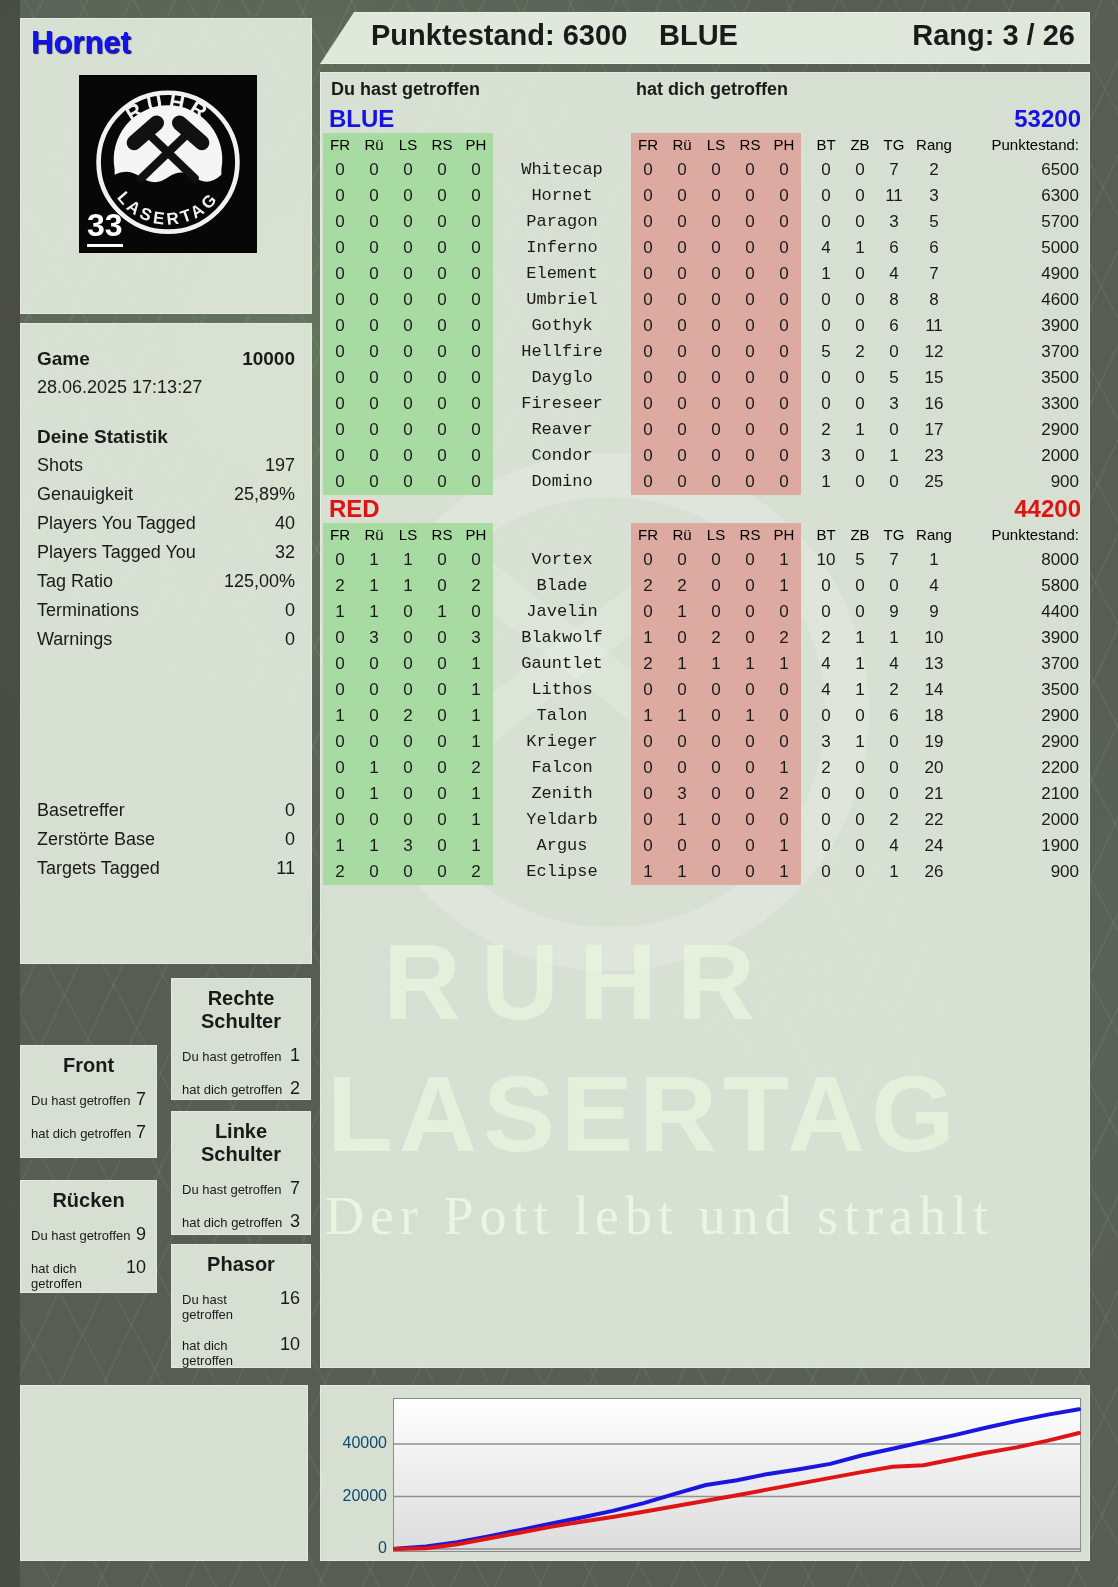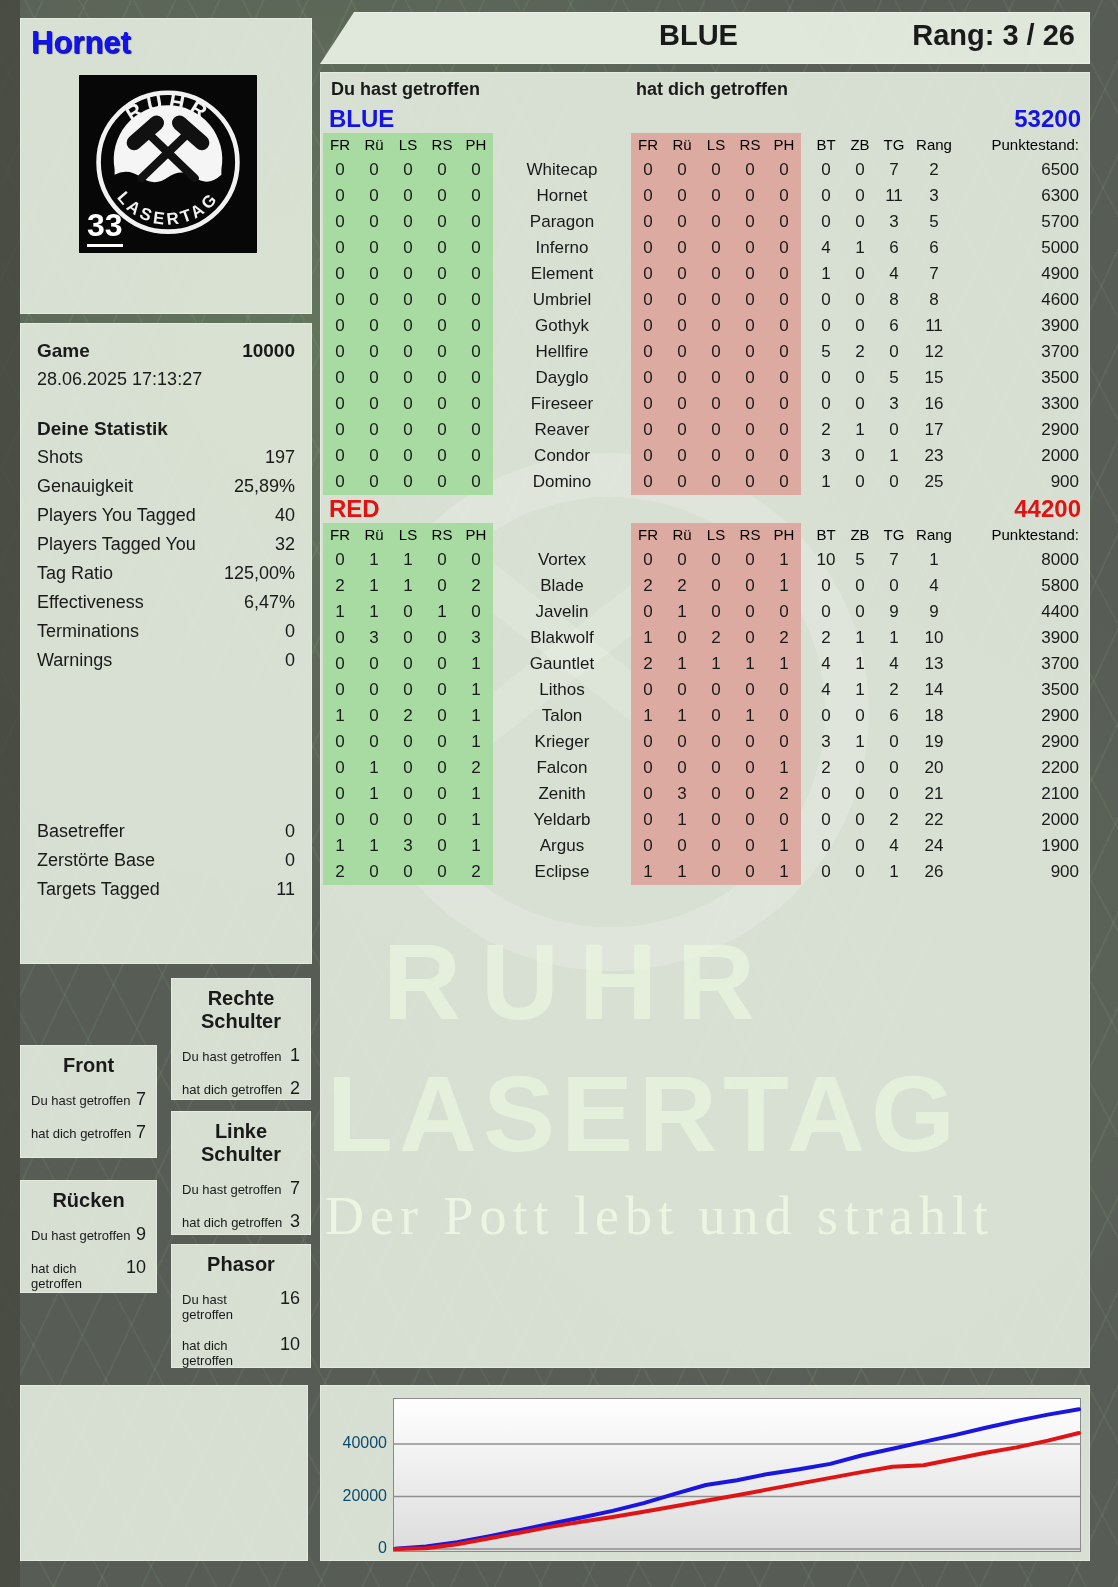"Punktestand: 6300" span.score { html: none -> <span>Punktestand: 6300</span> }
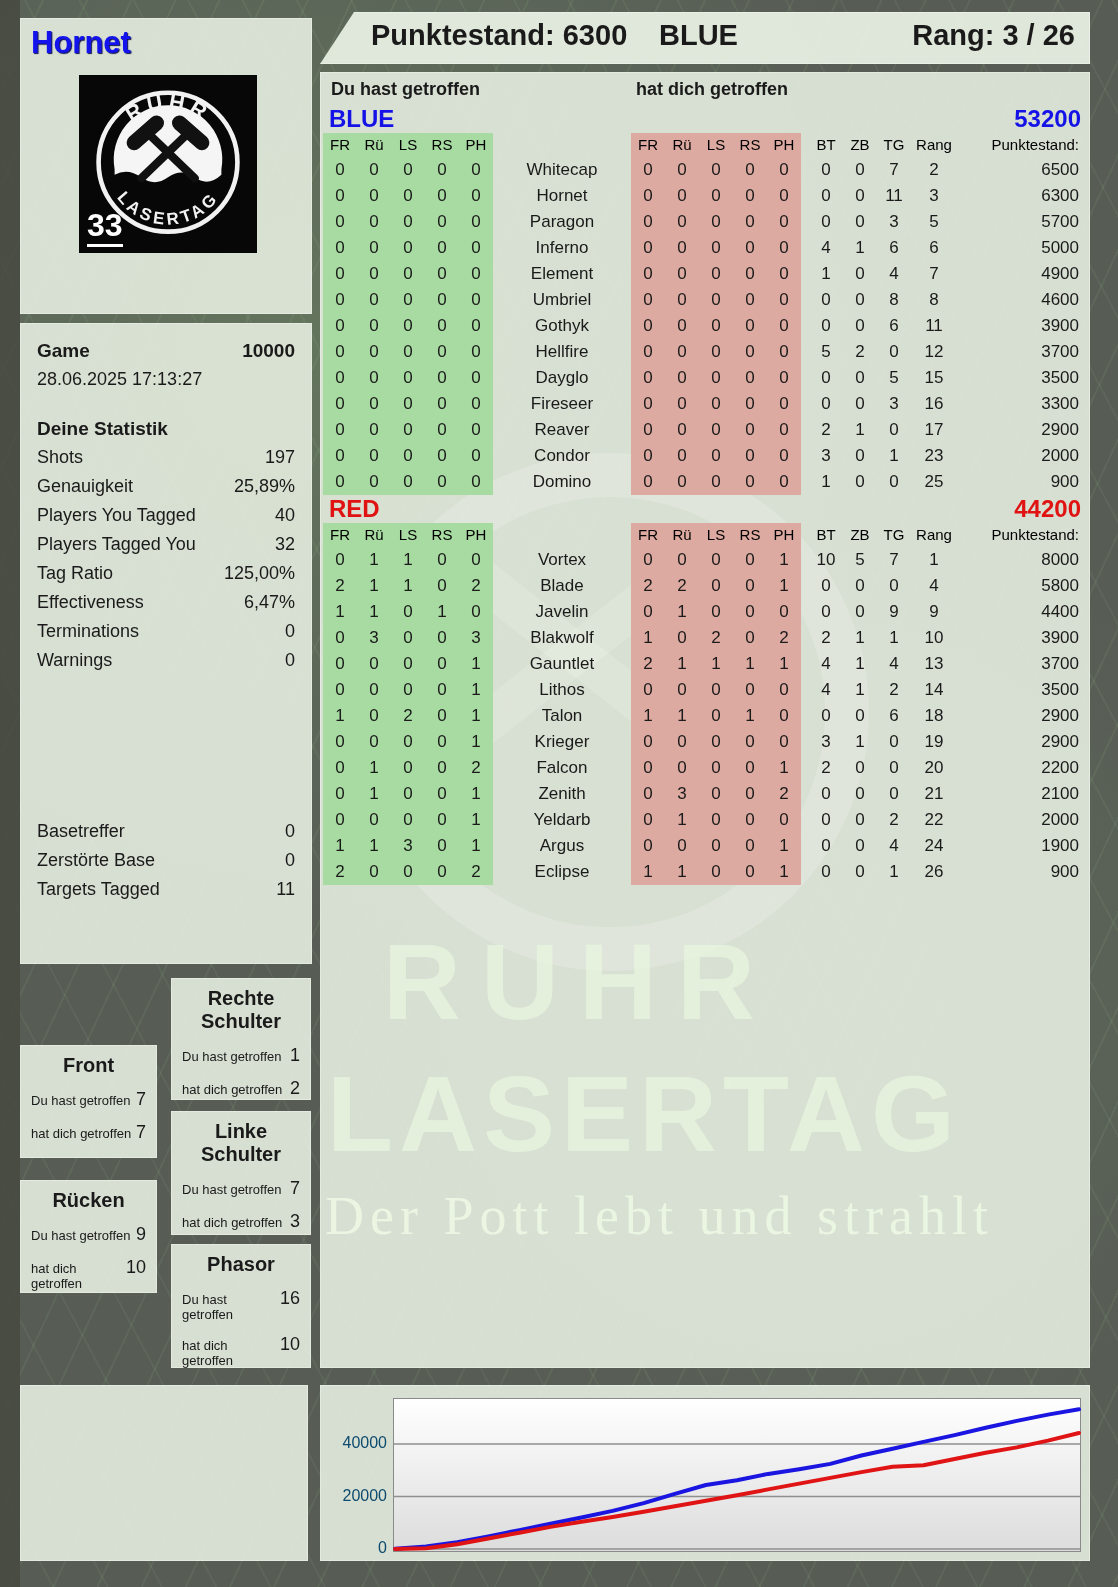"Whitecap" .pname { font-family: none -> Liberation Mono, monospace }
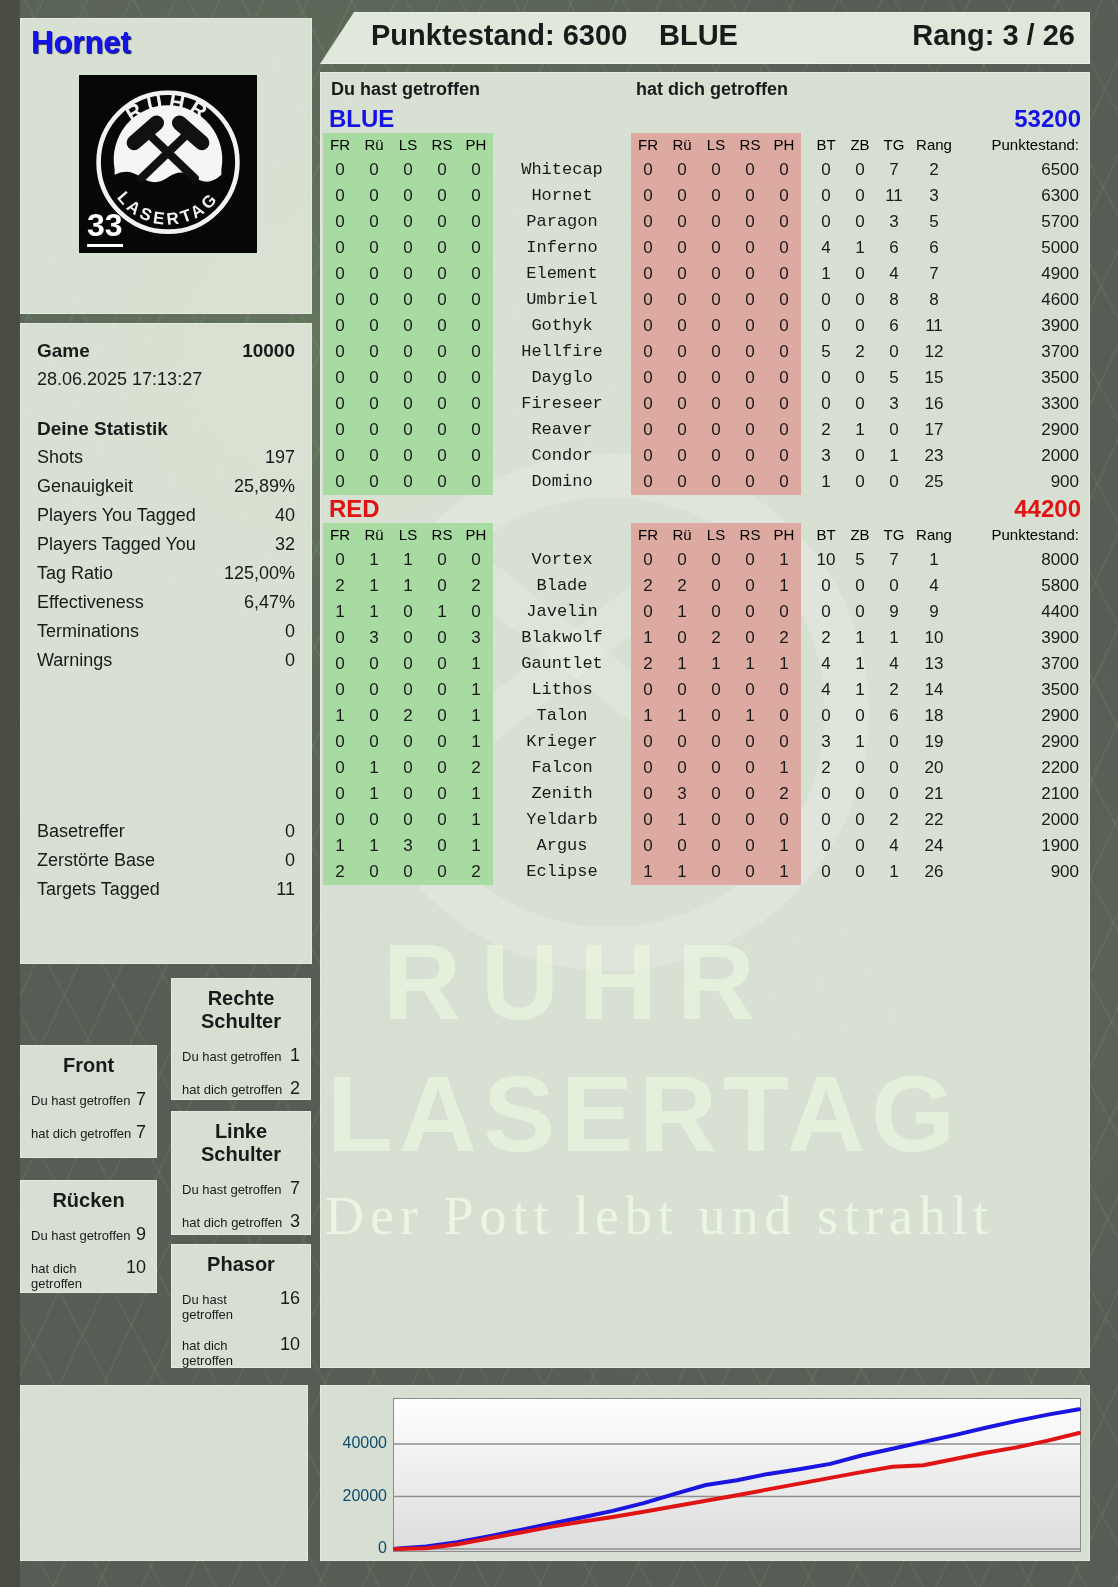"Game" .stats-panel { padding: 12px 16px -> 20px 16px }
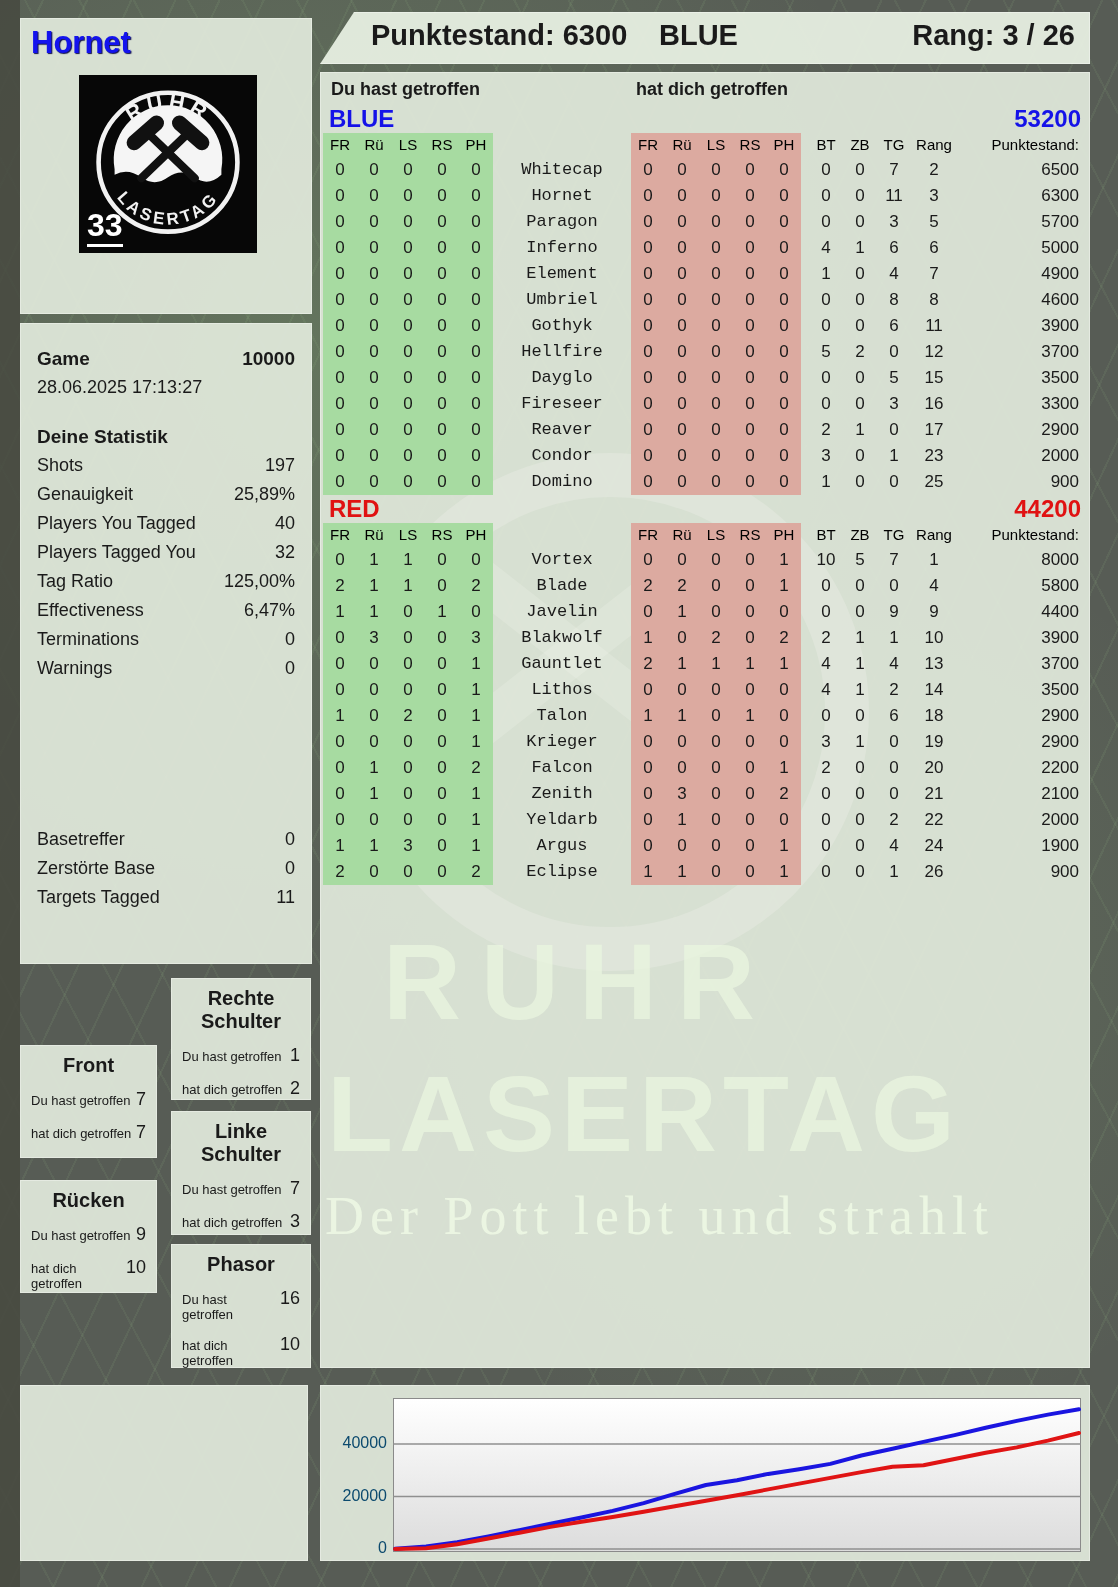"Effectiveness" div.srow { html: <div> <span>Effectiveness</span> <span>6,47%</span> </div> -> none }
